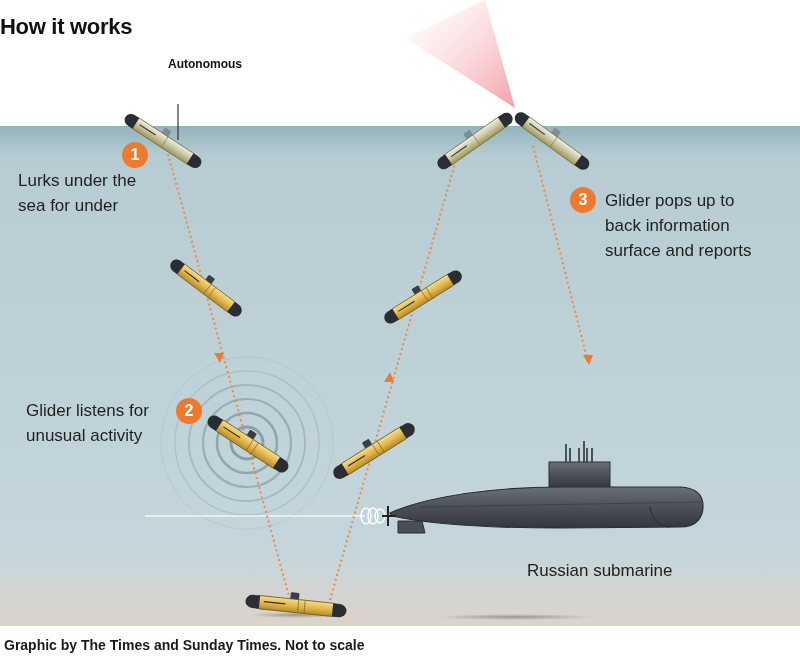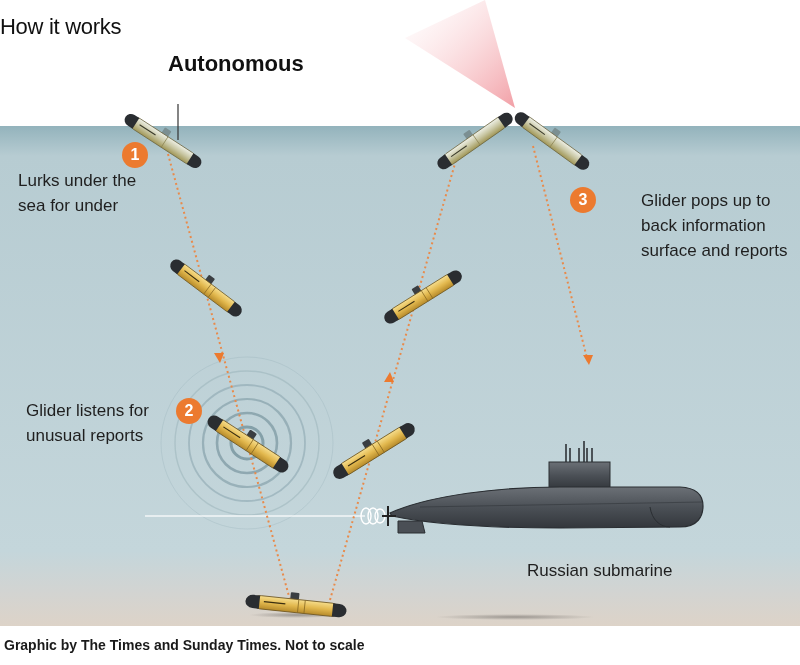"How it works" .title { font-weight: normal -> bold }
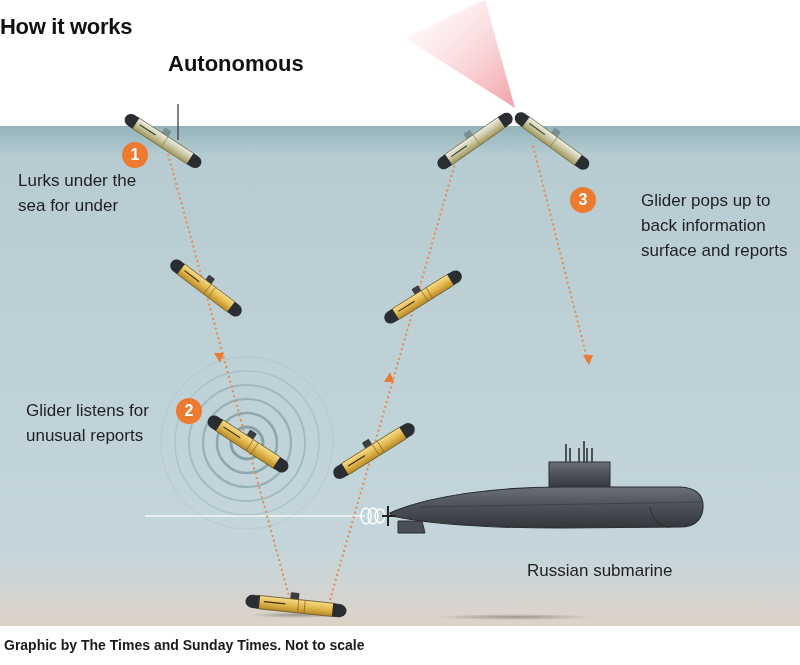"Autonomous" .label-bold { font-size: 22px -> 12px }
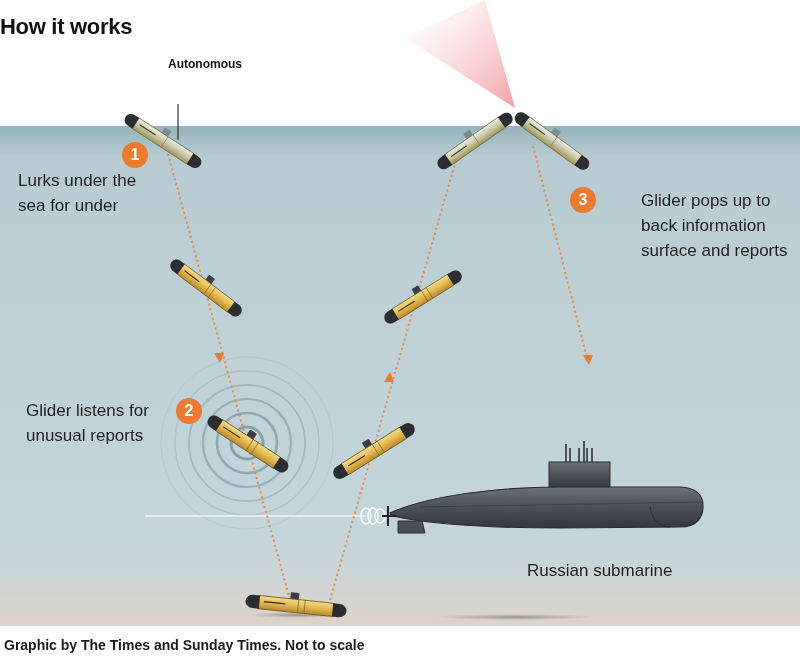"Glider pops up to" div.label { margin-left: 36px -> none }
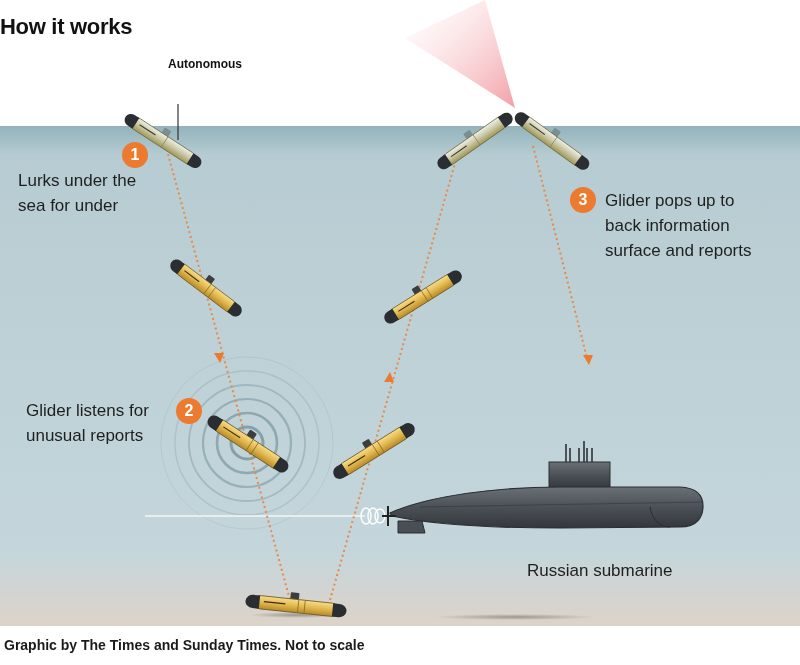"unusual reports" div { text: reports -> activity }
